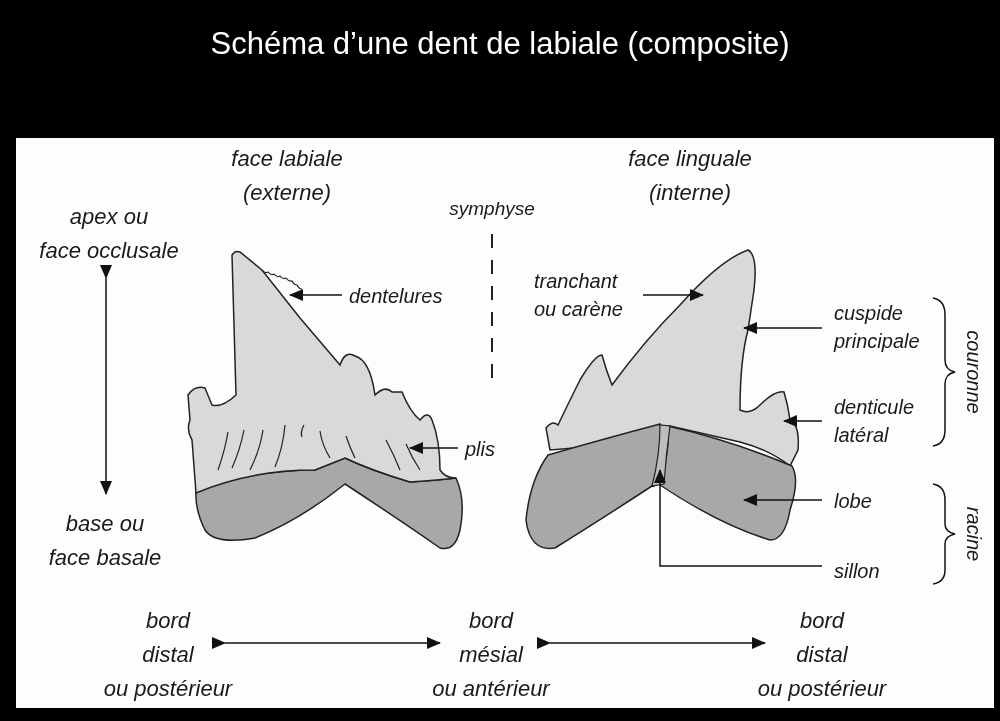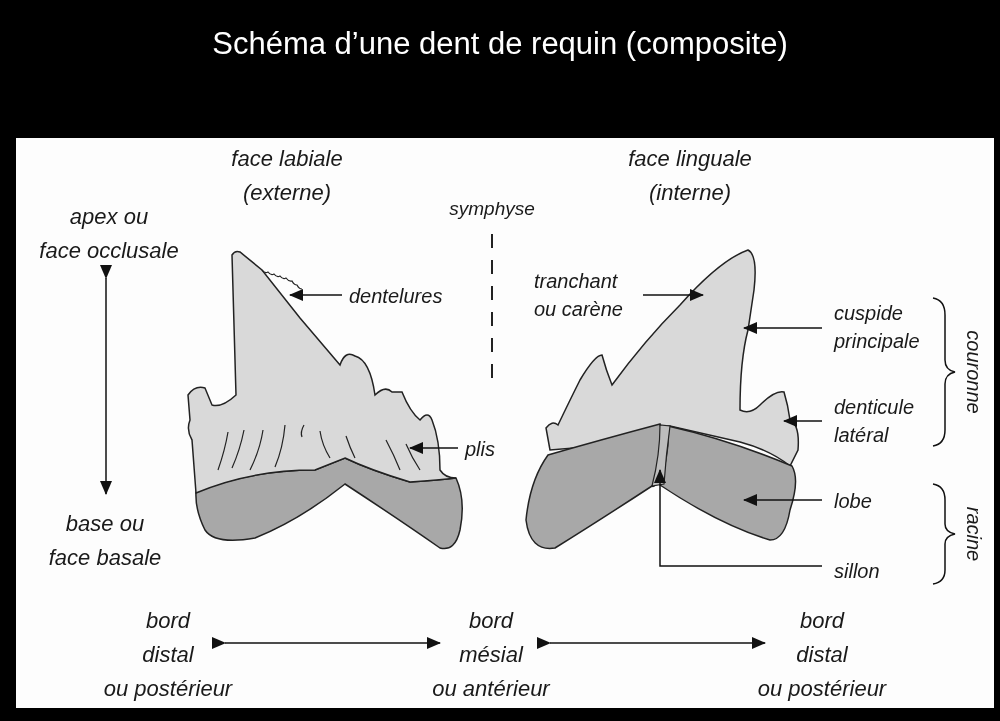"Schéma d’une dent de requin" div.title { text: requin -> labiale }
